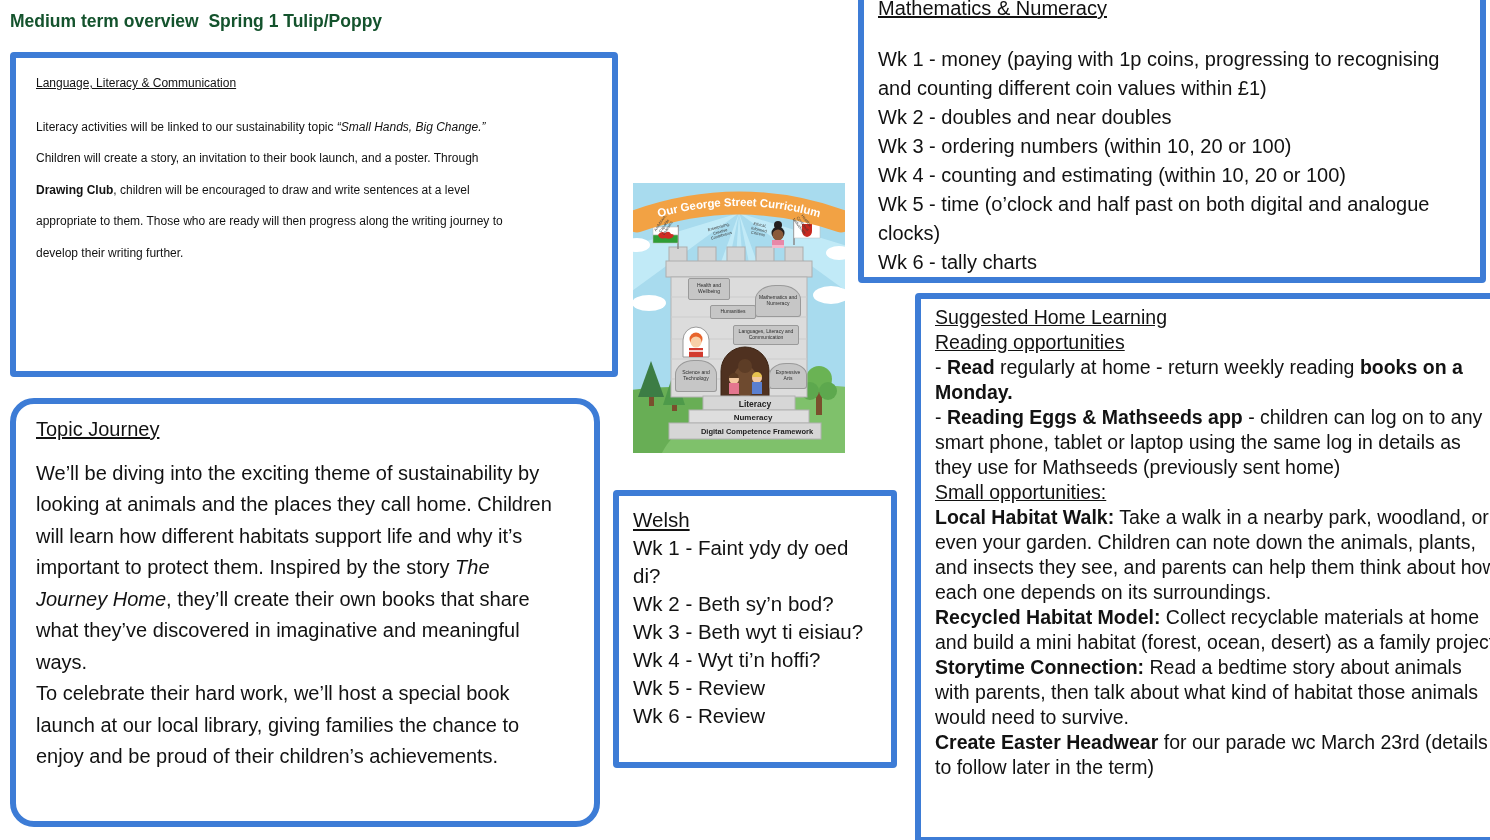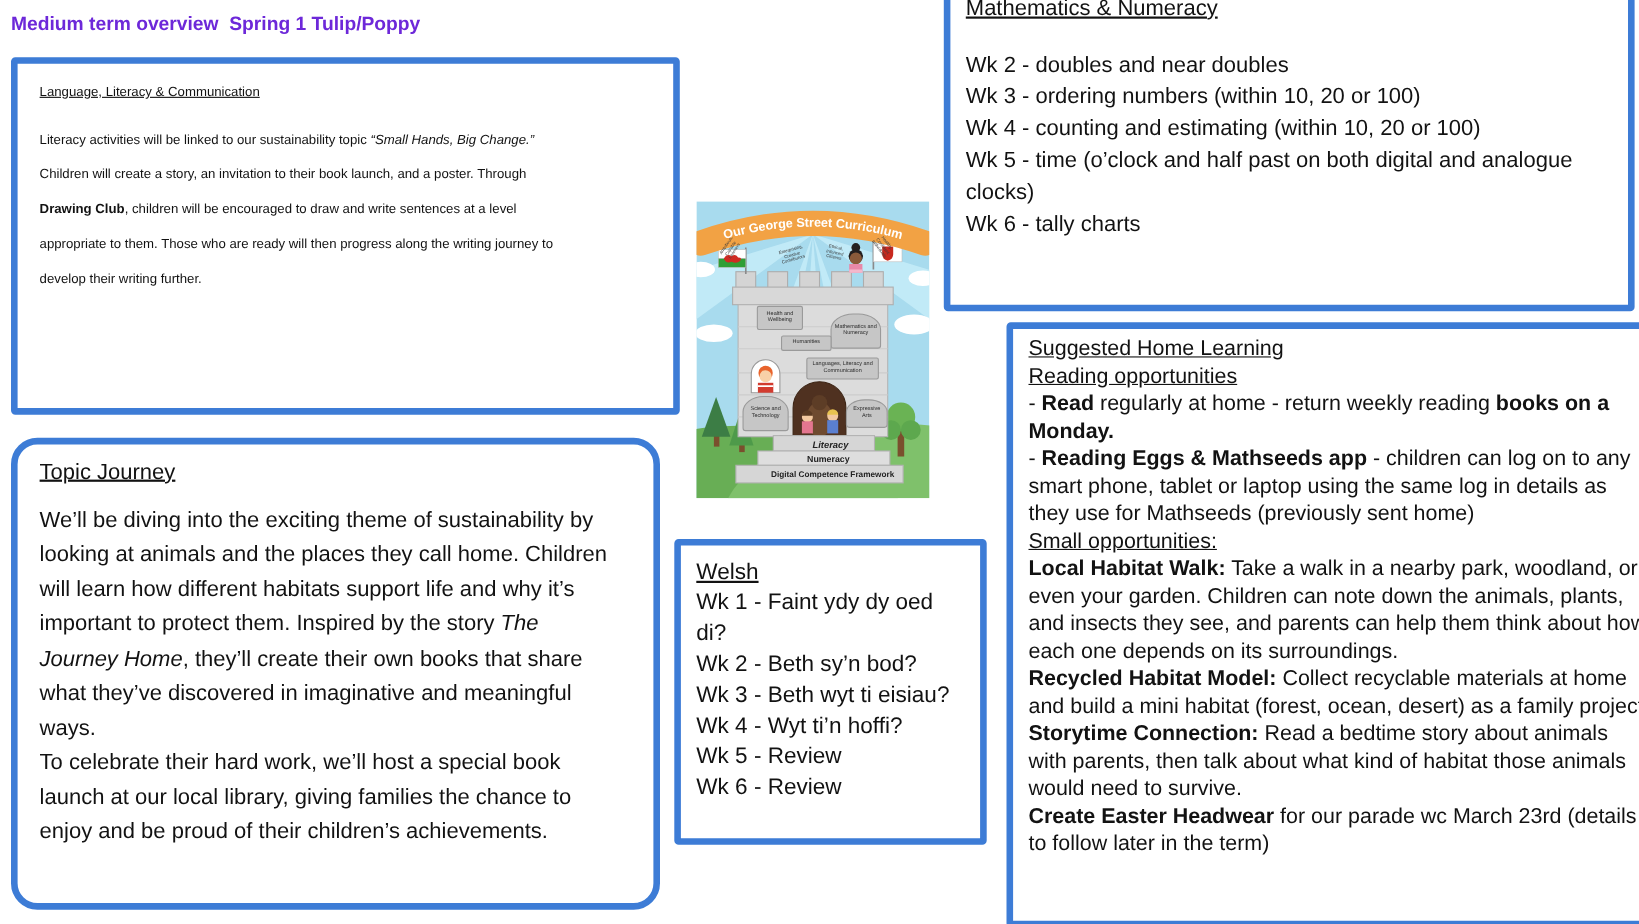"Medium term overview Spring 1" #page-title { color: #6d28d9 -> #14532d }
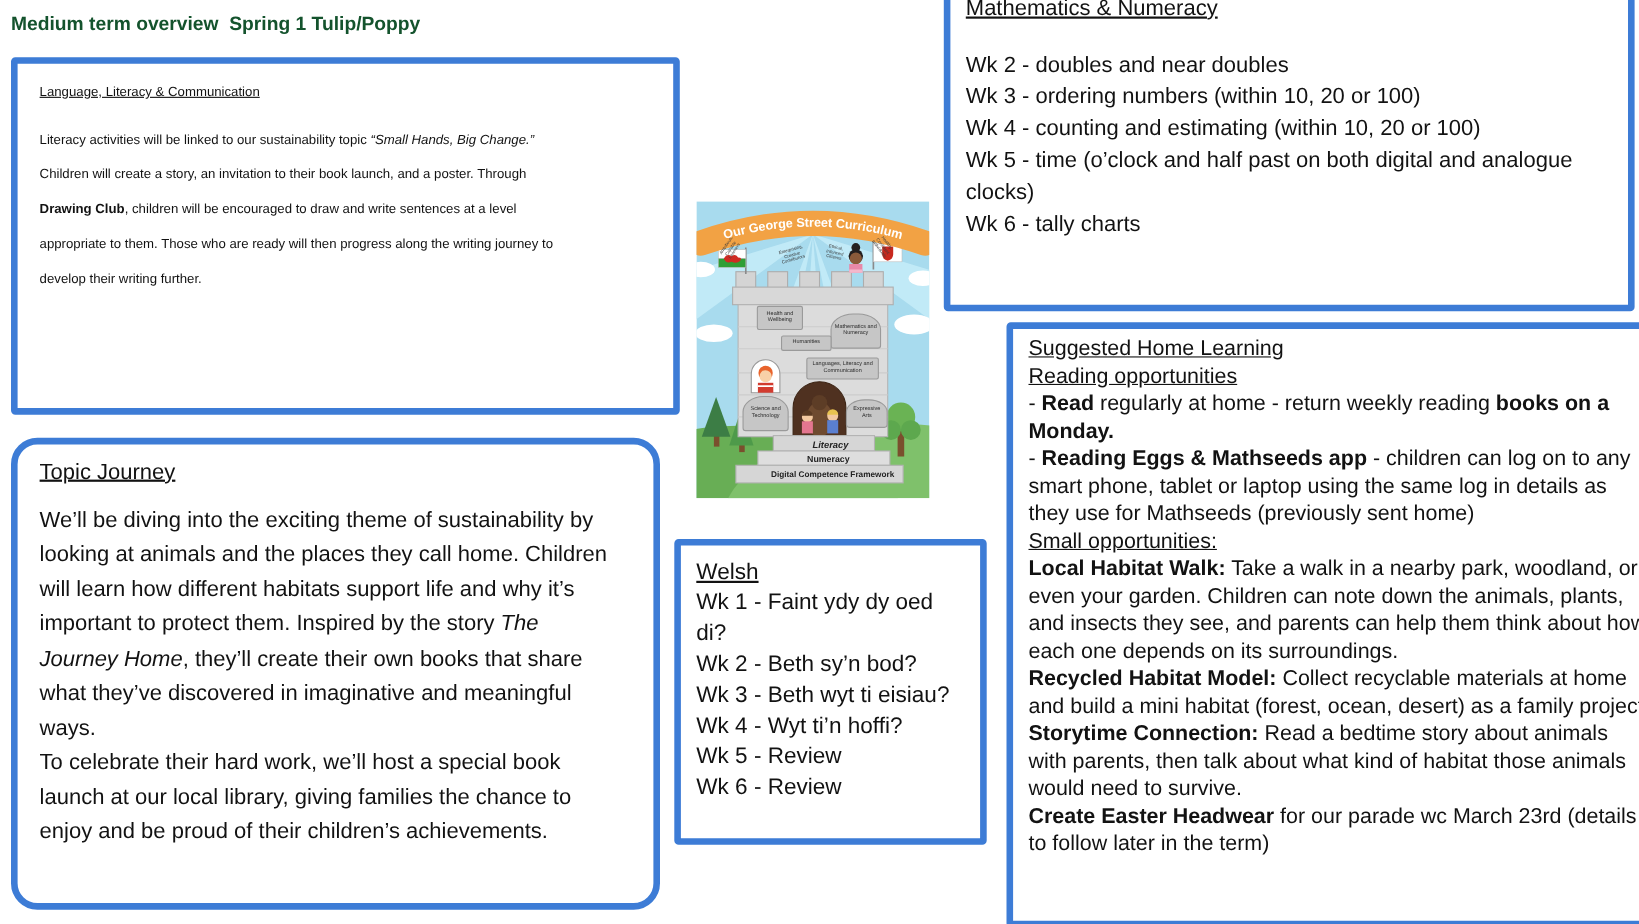"Wk 1 - money (paying" div.line { html: none -> <div>Wk 1 - money (paying with 1p coins, progressing to recognising and counting different coin values within £1)</div> }
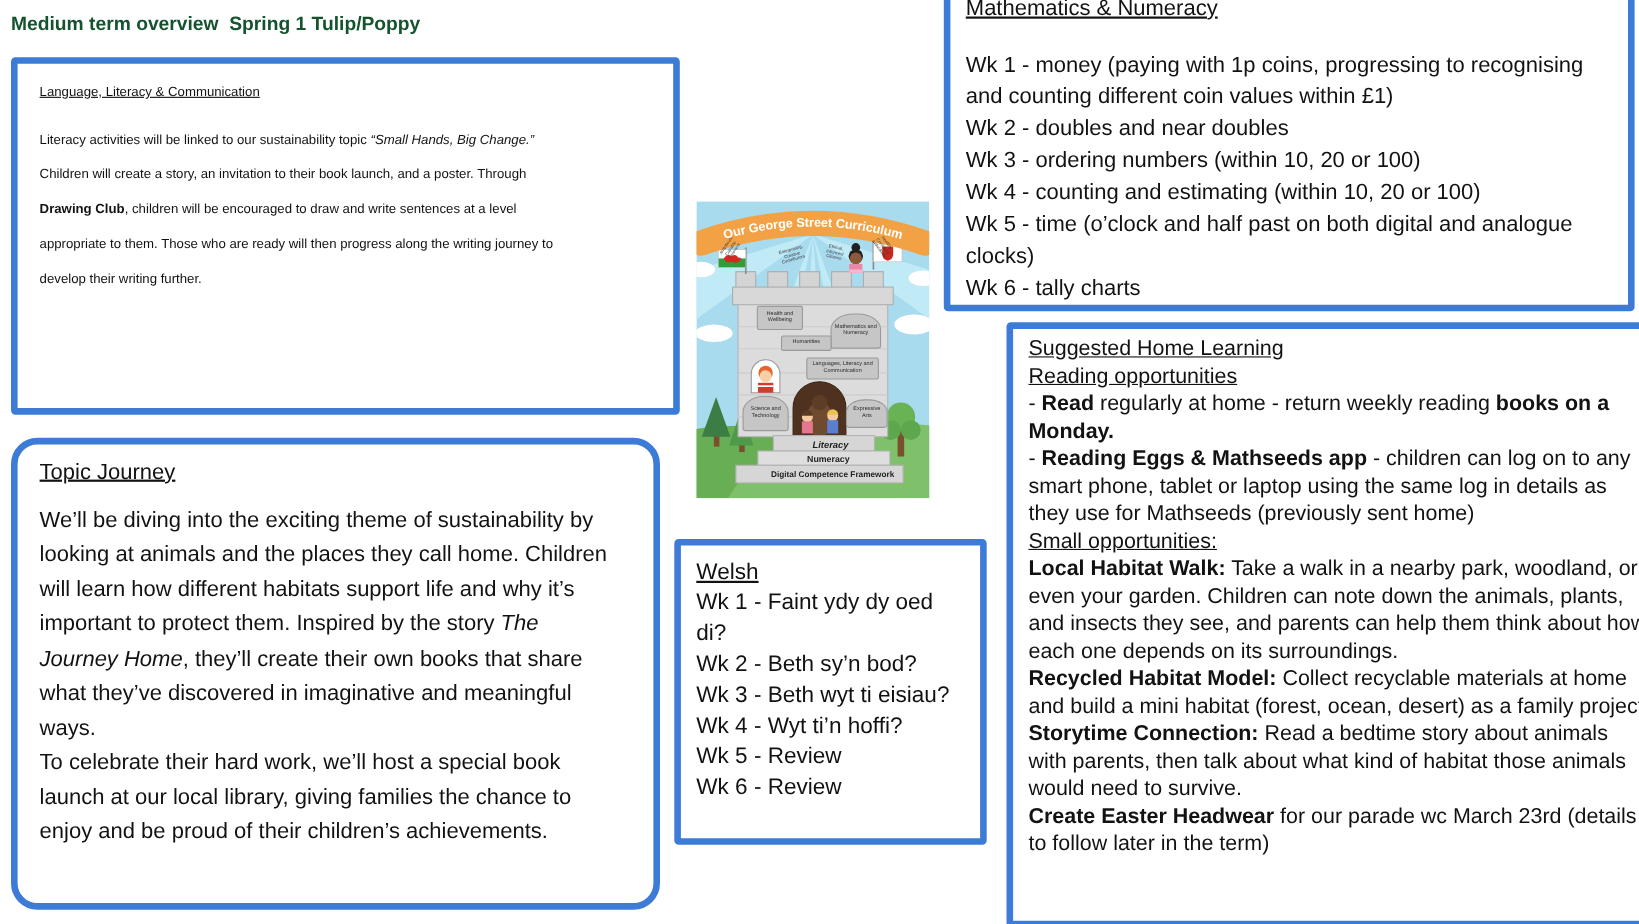"Literacy" div.step-label { font-style: italic -> none }
